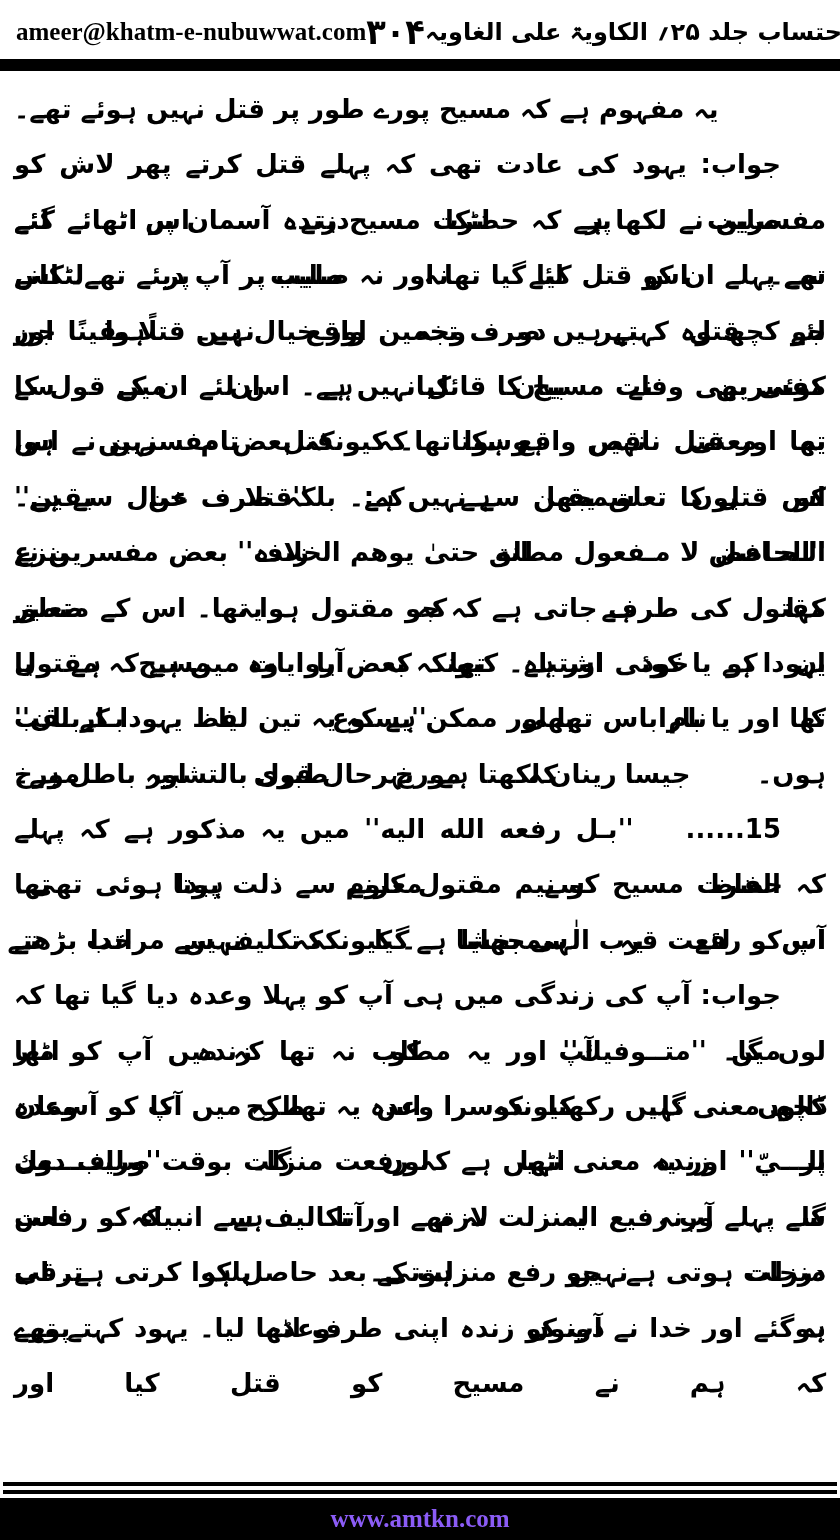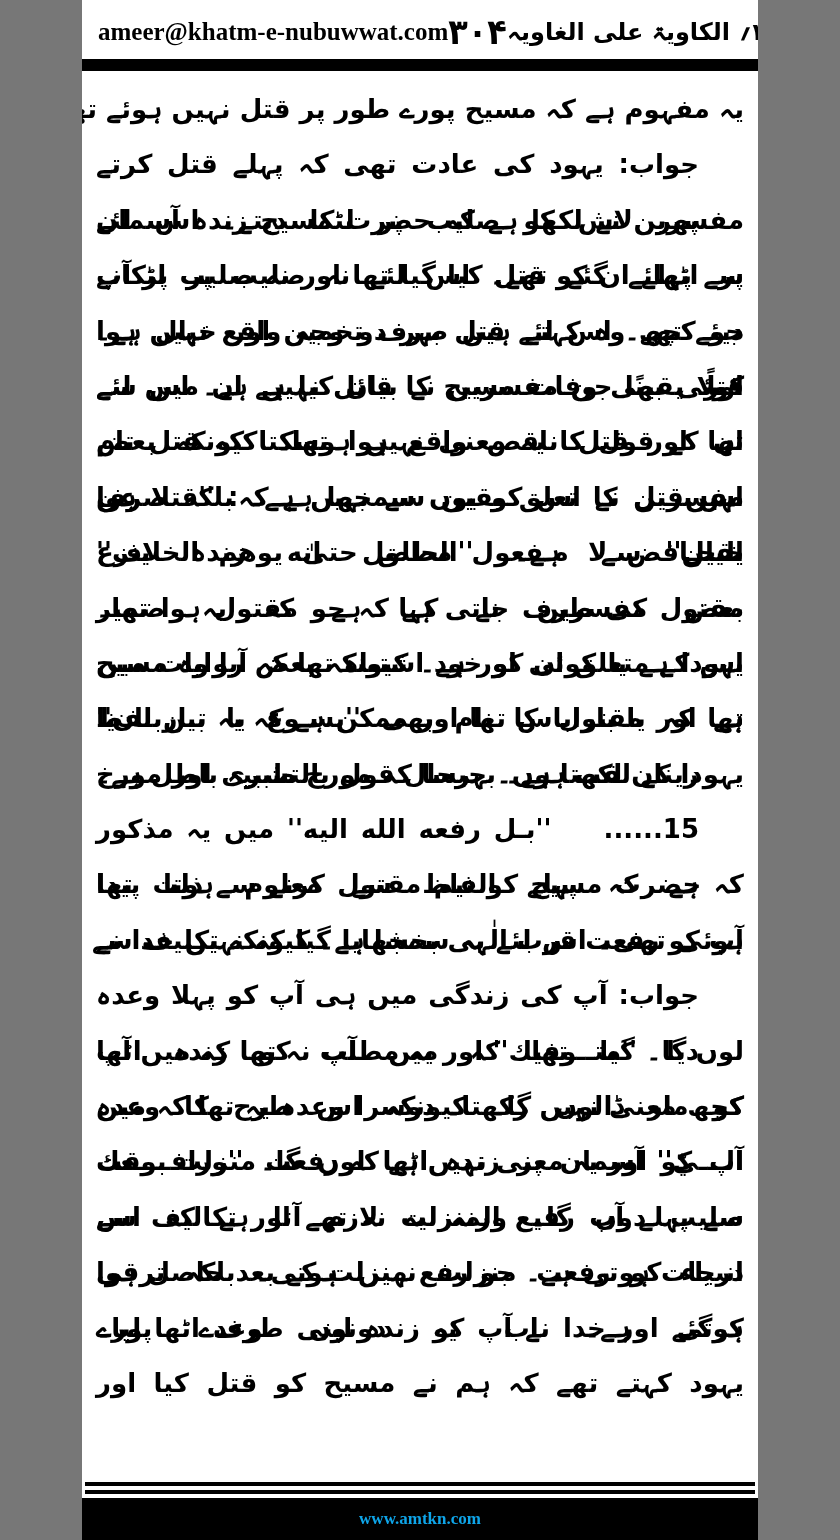"ameer@khatm-e-nubuwwat.com" .page { width: 676px -> 840px }
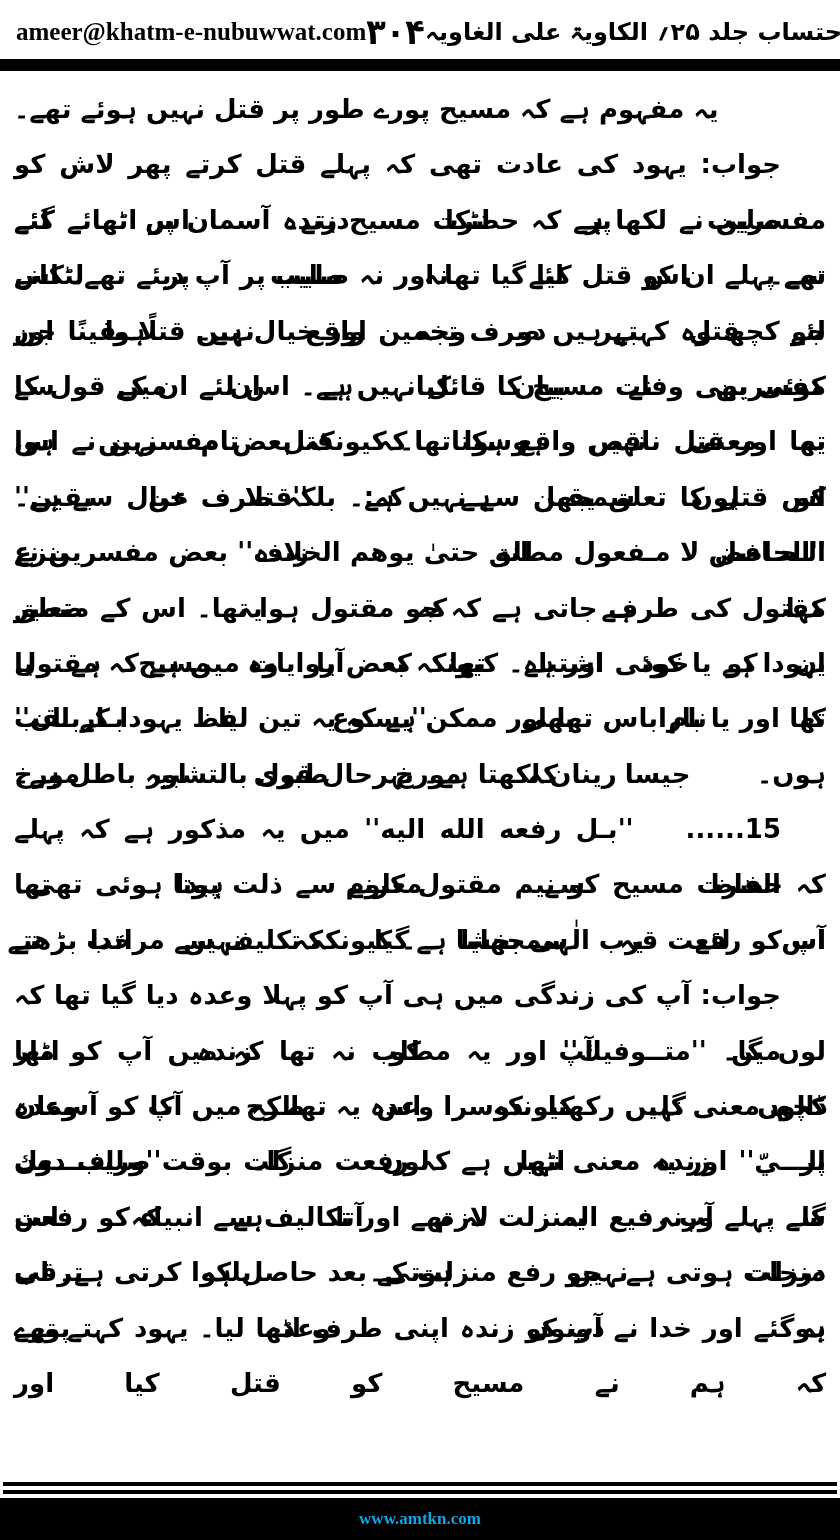"www.amtkn.com" .footer-bar { color: #0ea5e9 -> #8b5cf6; font-size: 17px -> 25px }
